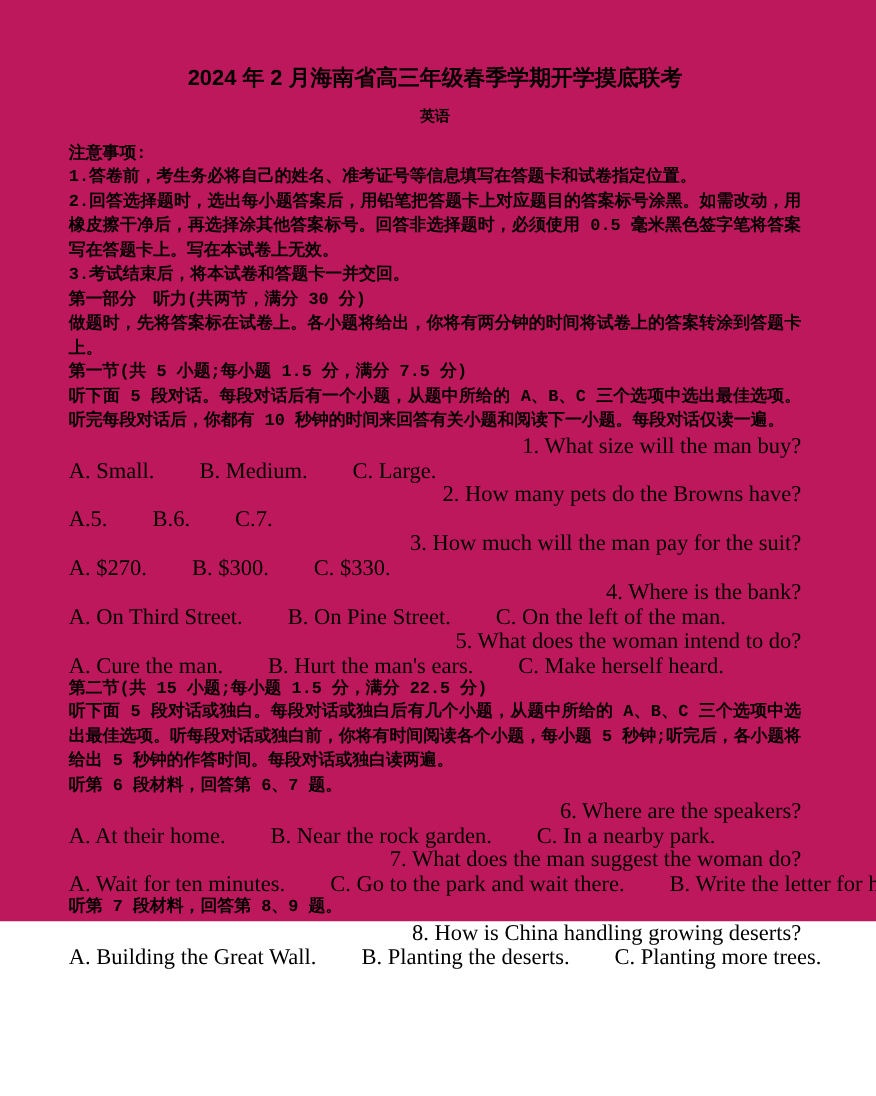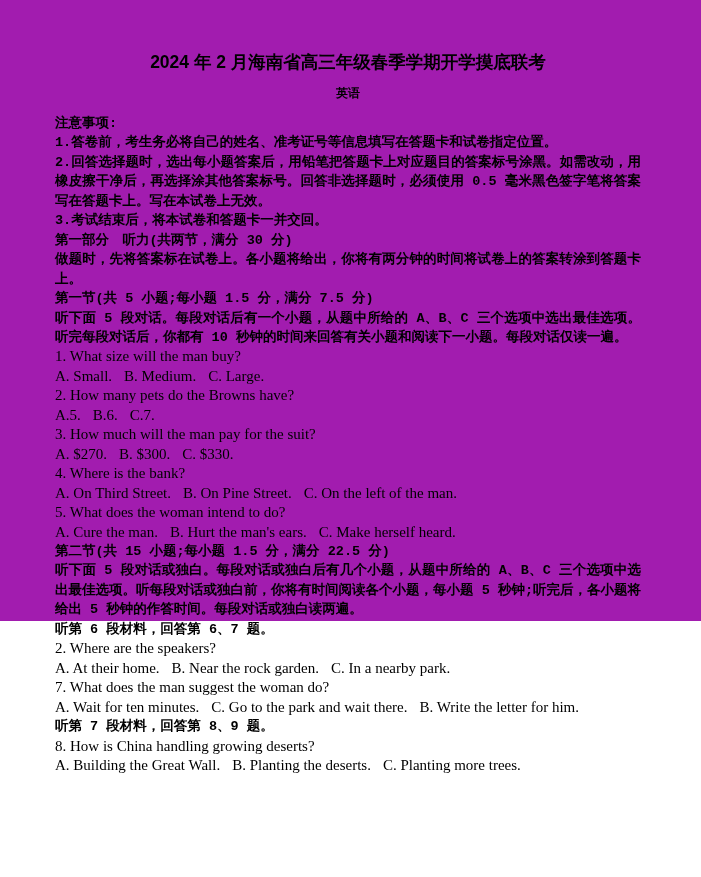"2024 年 2 月海南省高三年级春季学期开学摸底联考" .page { background: #a21caf -> #be185d; height: 621px -> 737px }
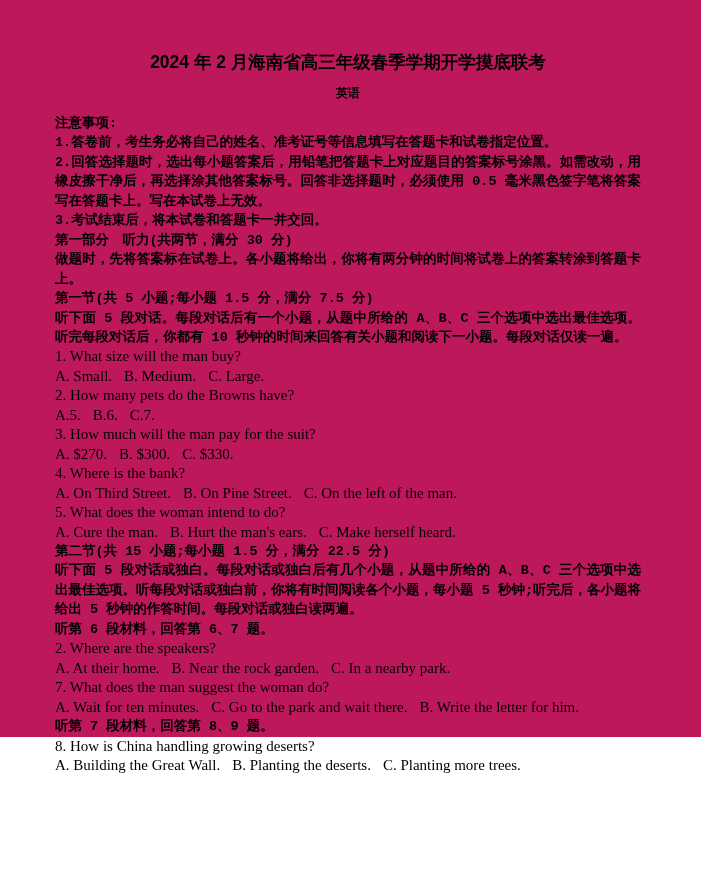"1. What size will the" .en { font-size: 15px -> 18px; text-align: left -> right }
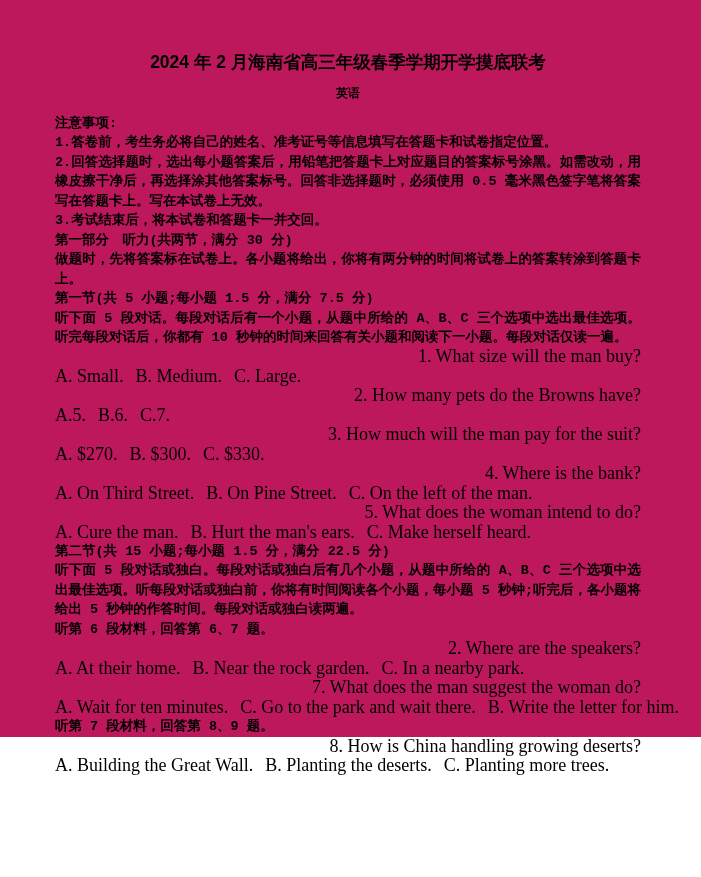"A. Small." .opts { column-gap: 12px -> 36px }
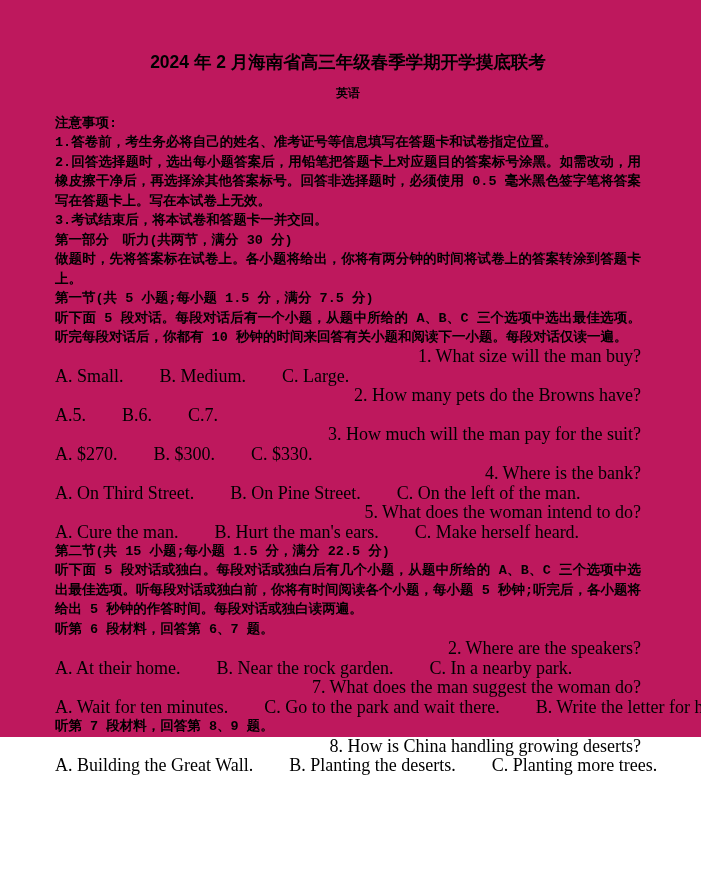"2. Where are the speakers?" div.en { text: 2 -> 6 }
